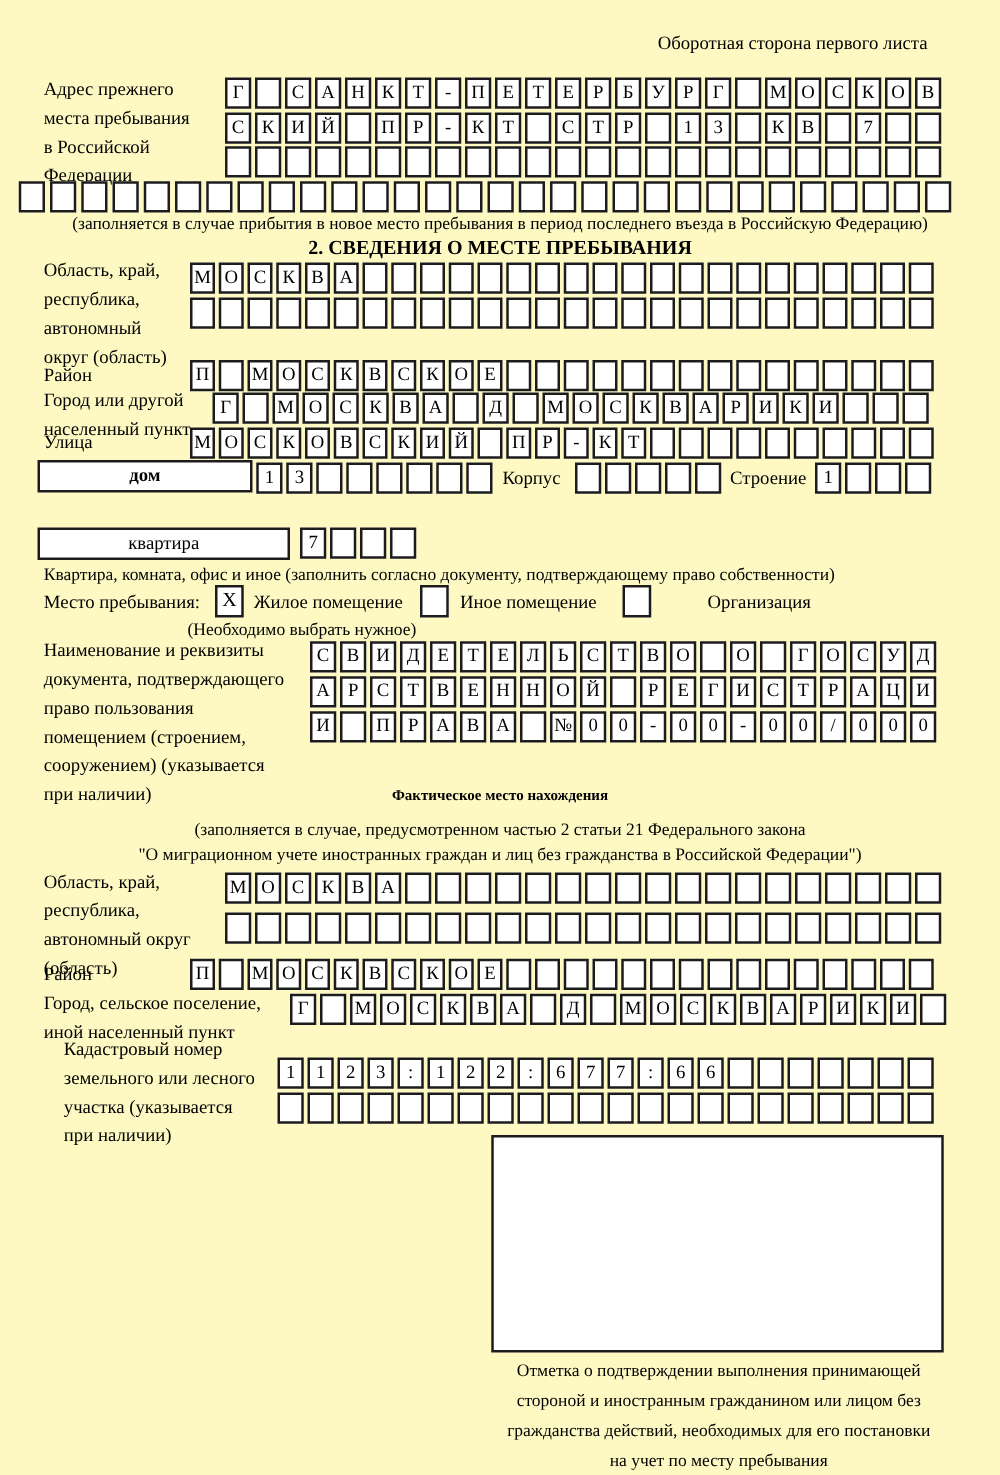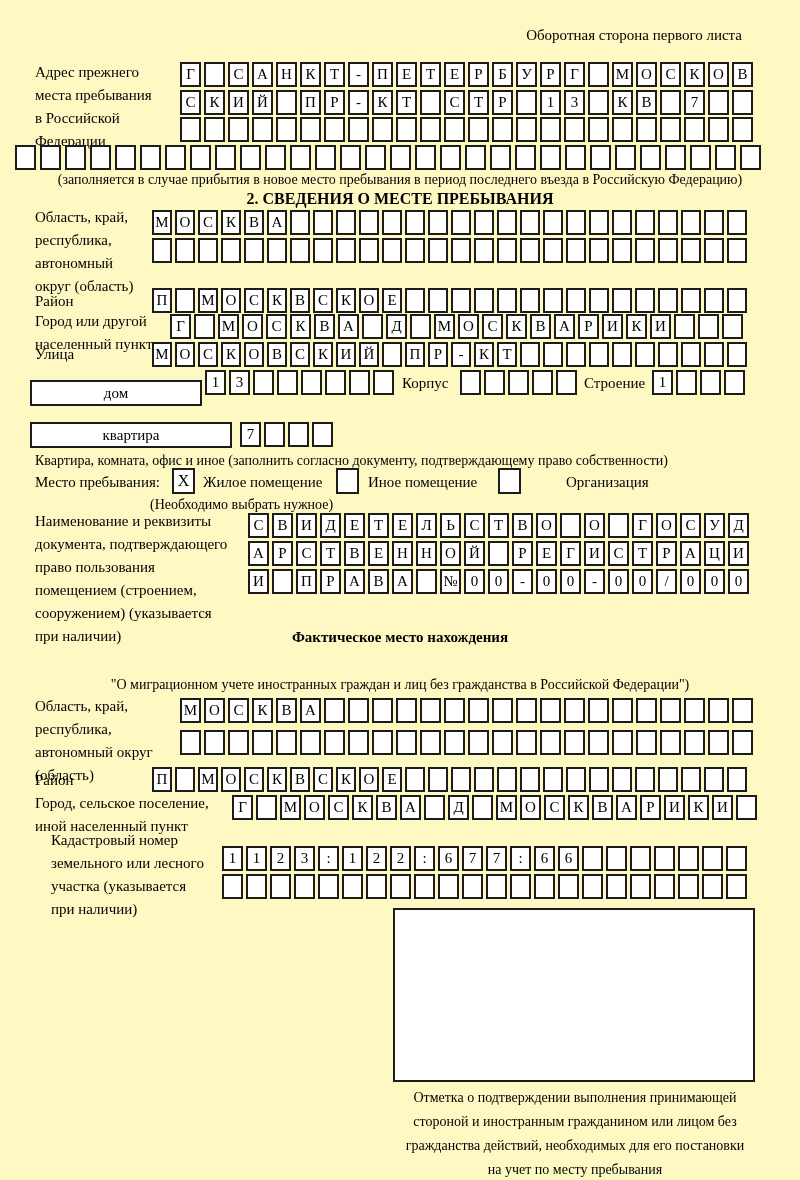"дом" div.boxfield { font-weight: none -> bold; top: 380px -> 368px }
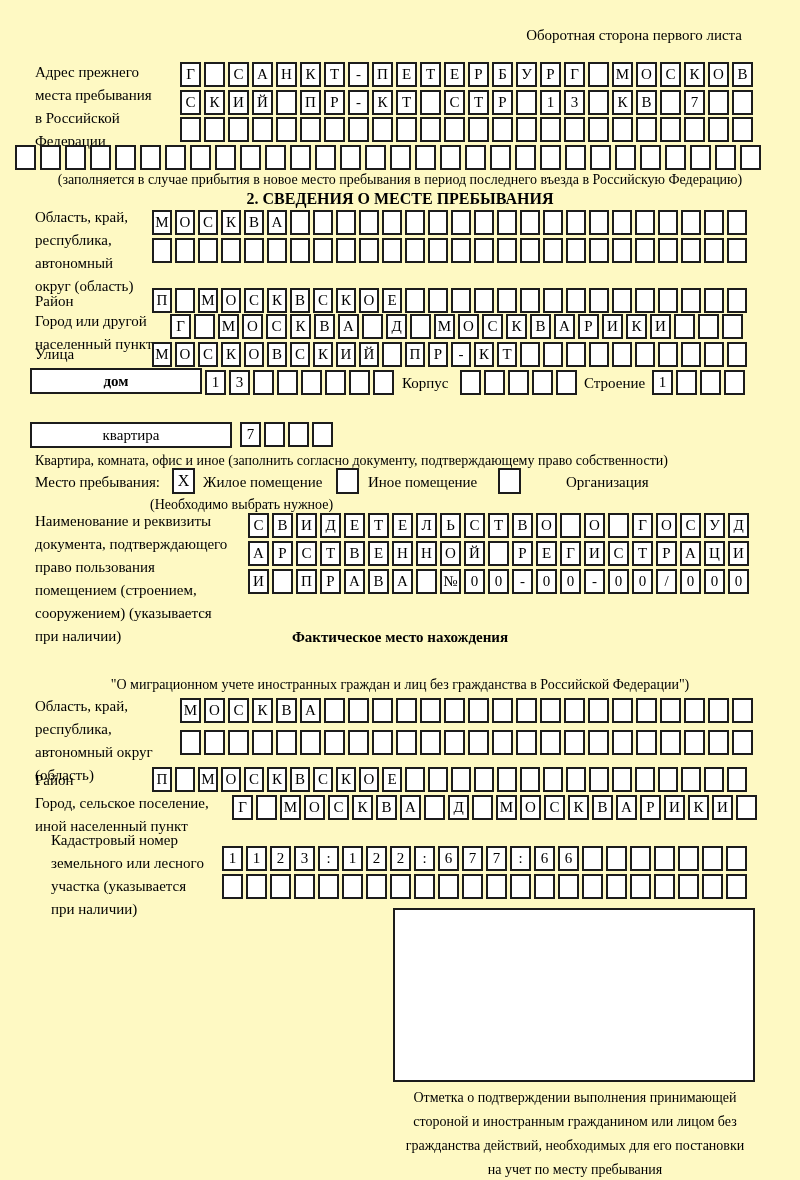"Фактическое место нахождения" div.title { font-size: 15px -> 12px }
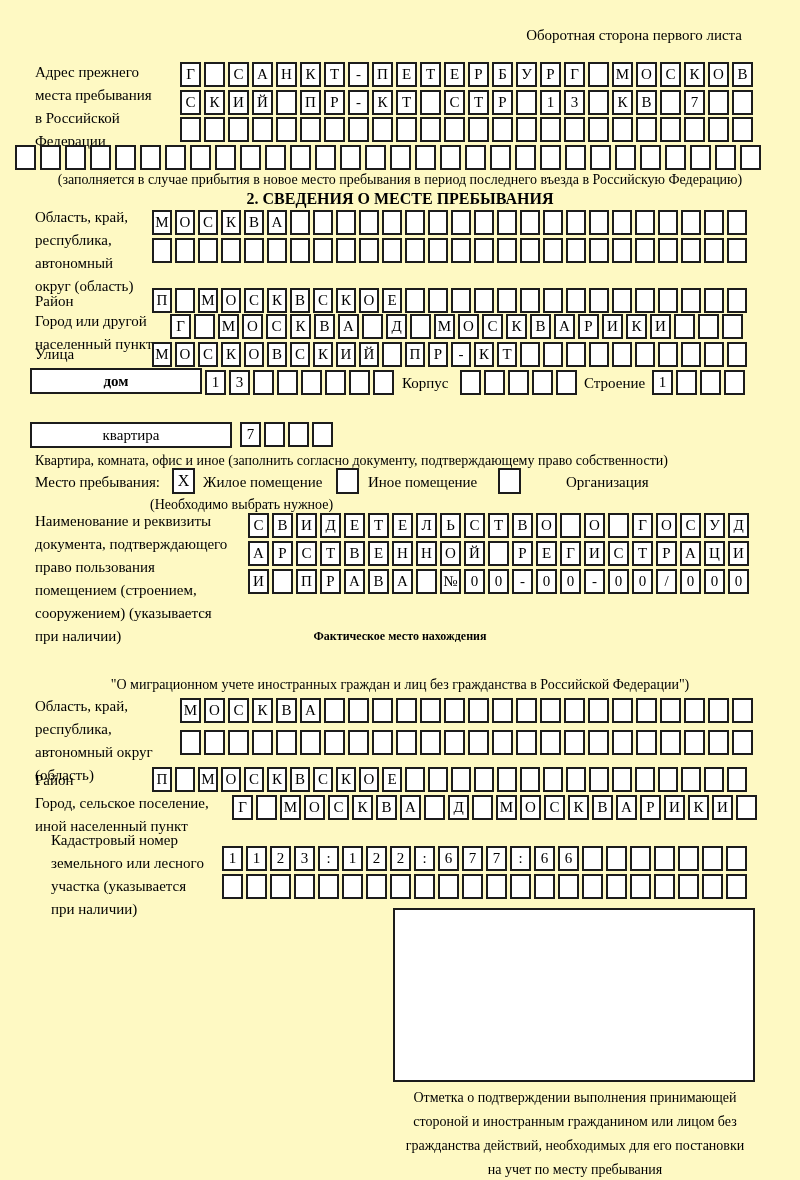"(заполняется в случае, предусмотренном" div.caption { html: none -> <div>(заполняется в случае, предусмотренном частью 2 статьи 21 Федерального закона</div> }
